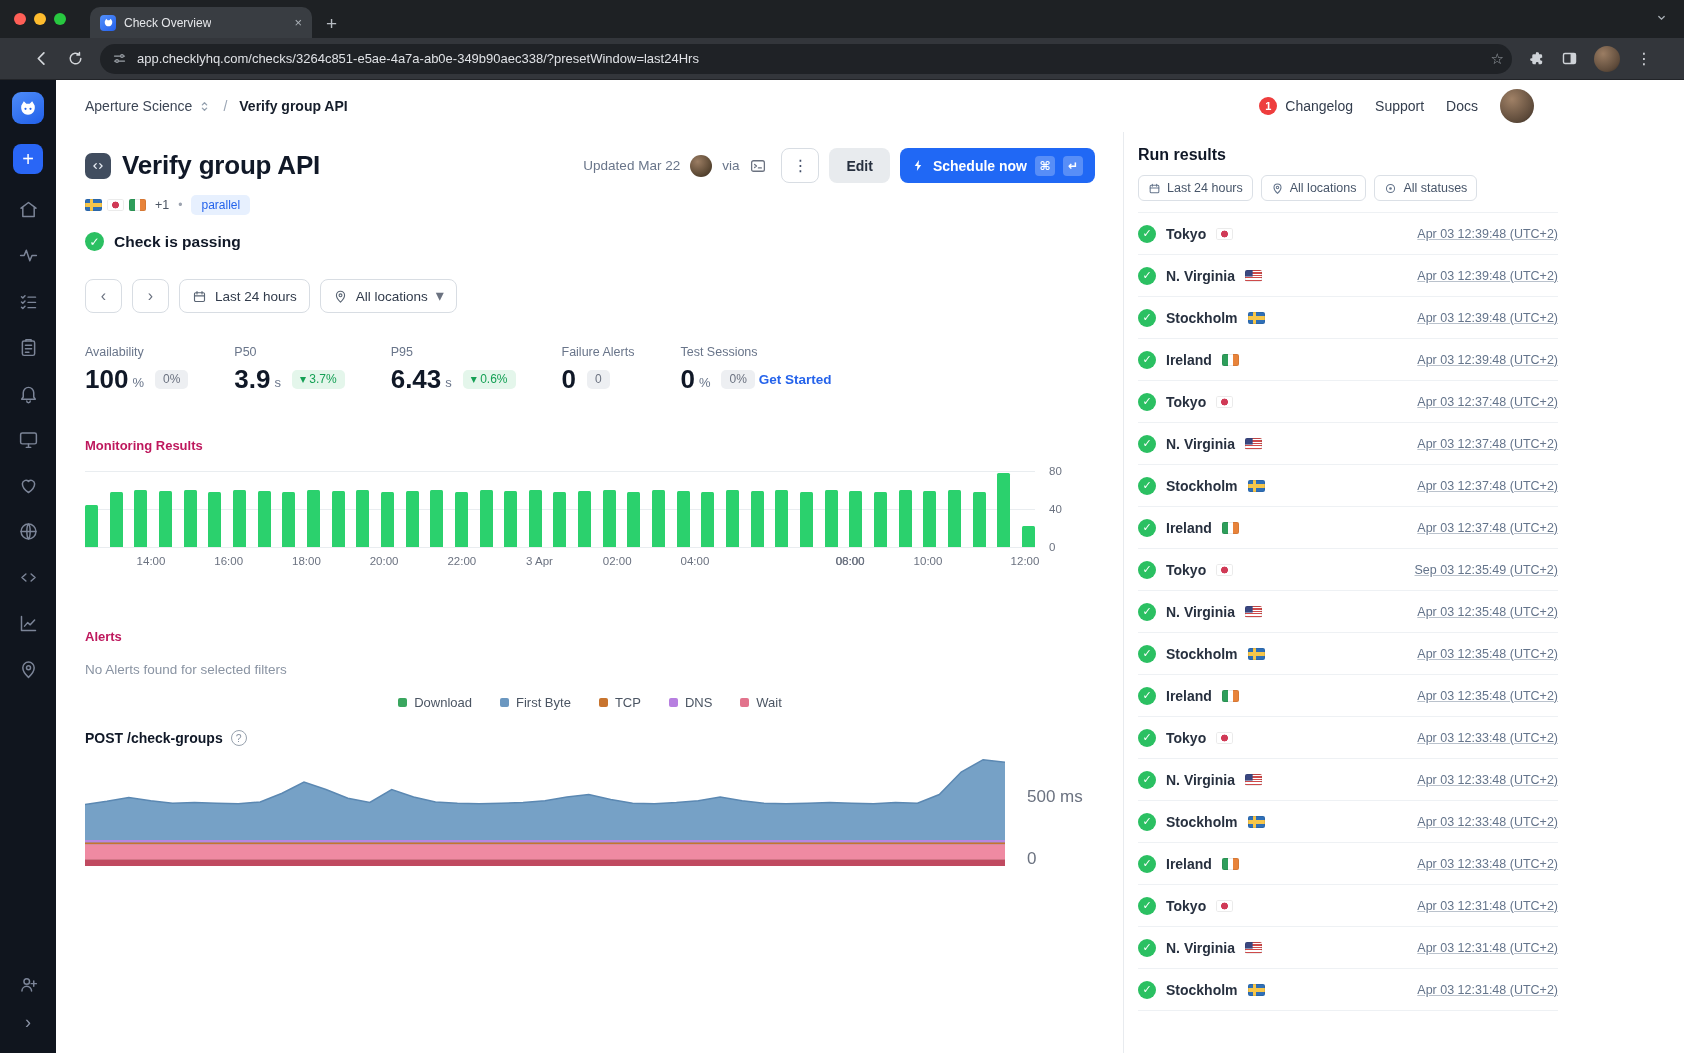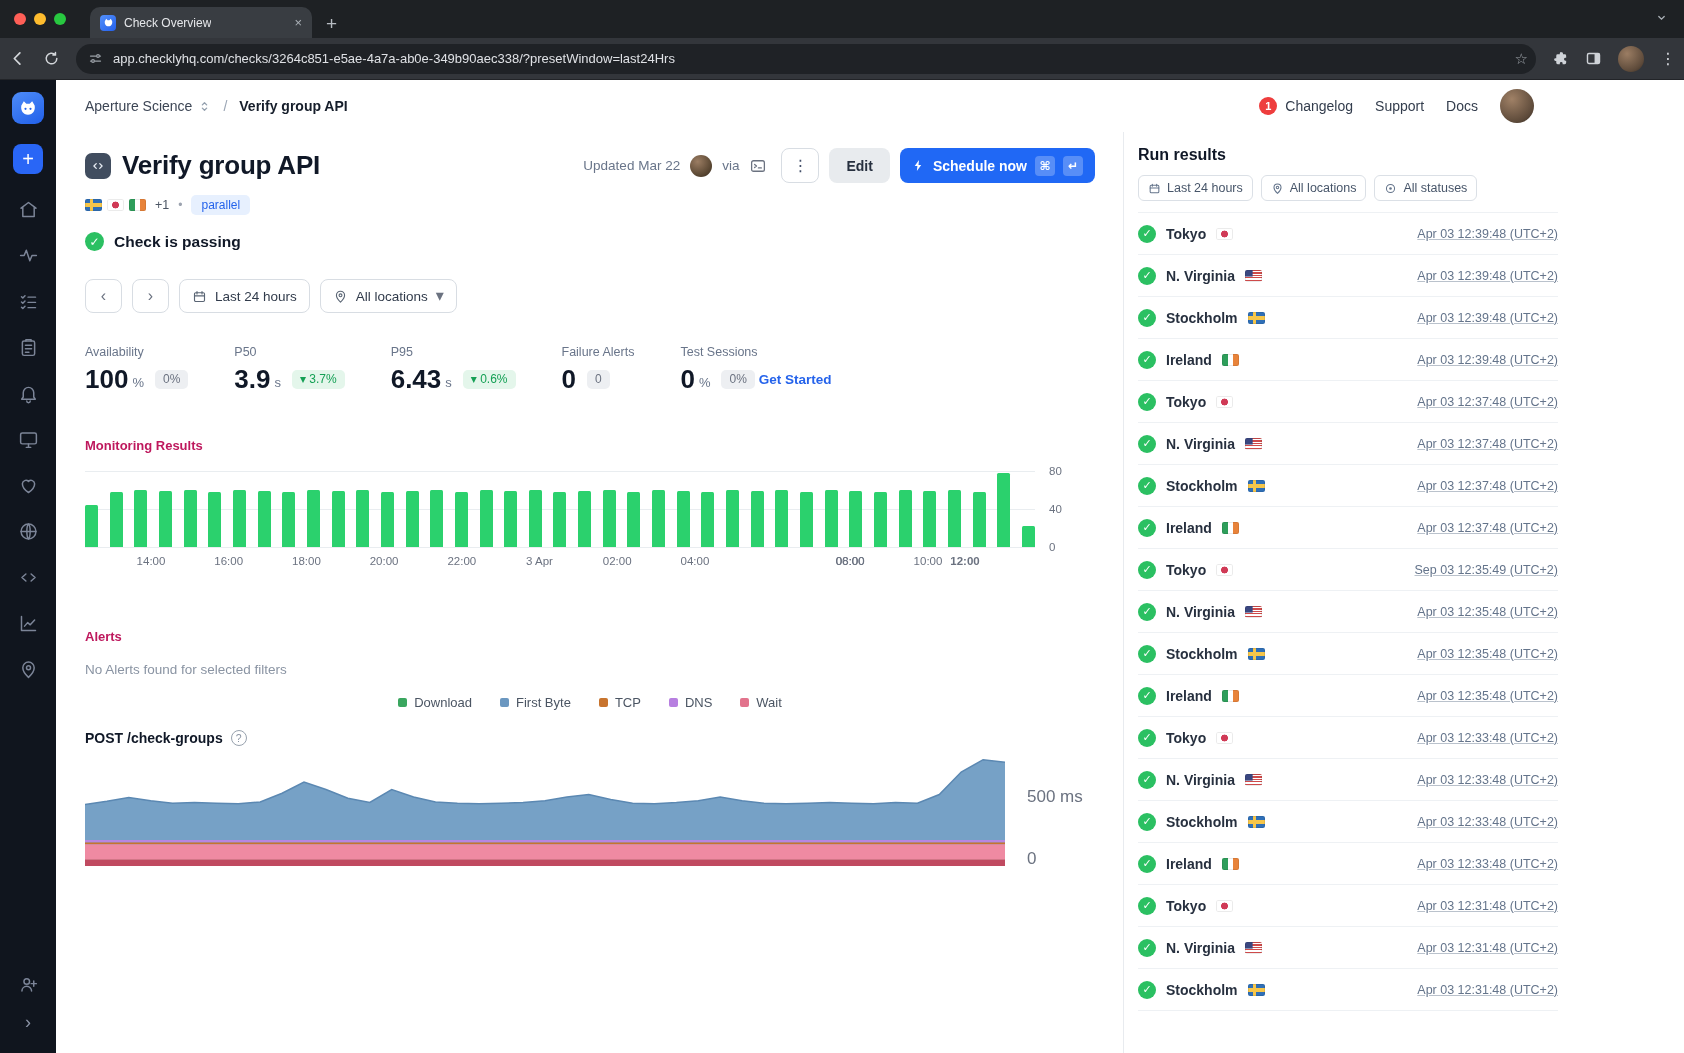"app.checklyhq.com/checks/3264c851-e5ae-4" .toolbar { padding: 0 8px -> 0 32px }
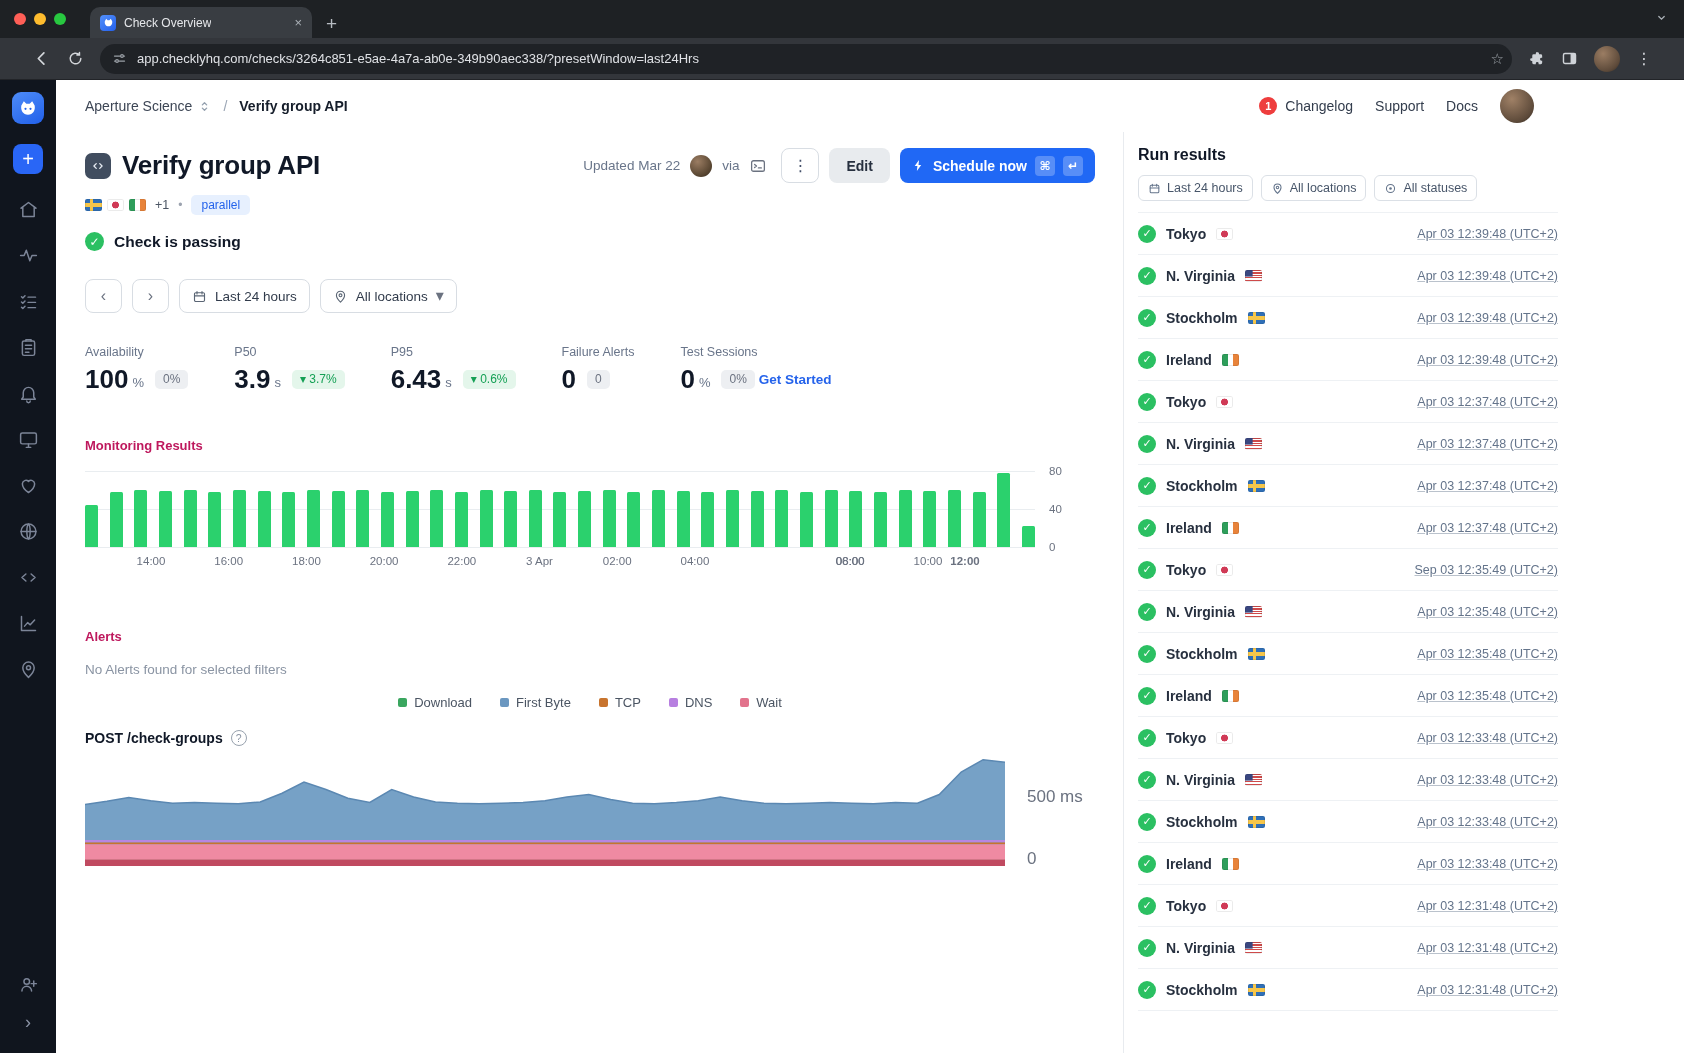"12:00" span.xtick { font-weight: bold -> none; left: 880px -> 940px }
